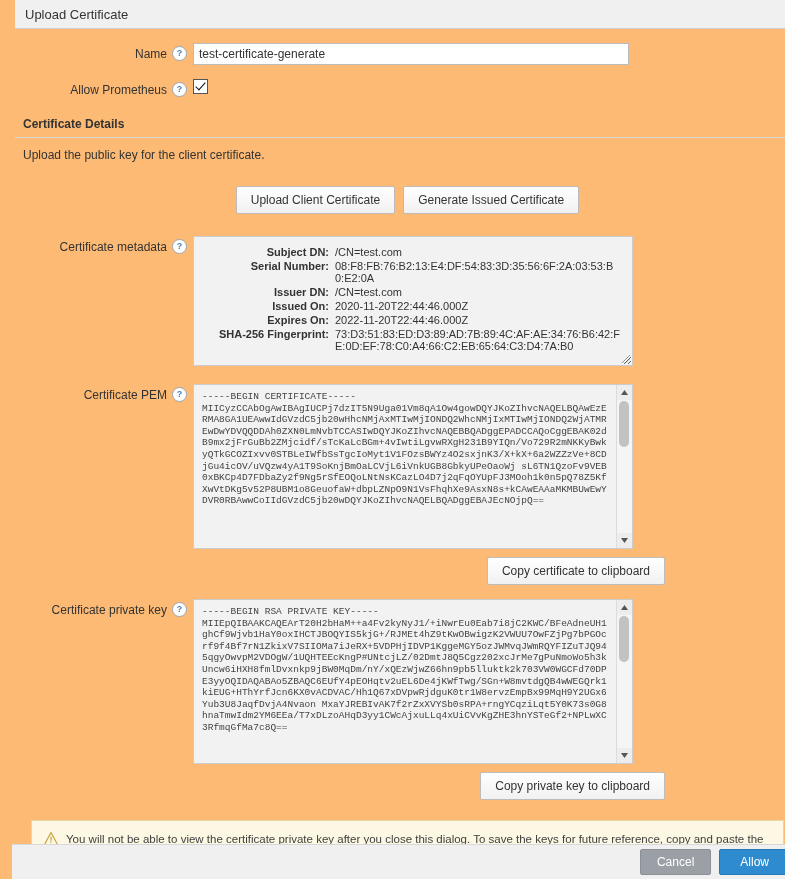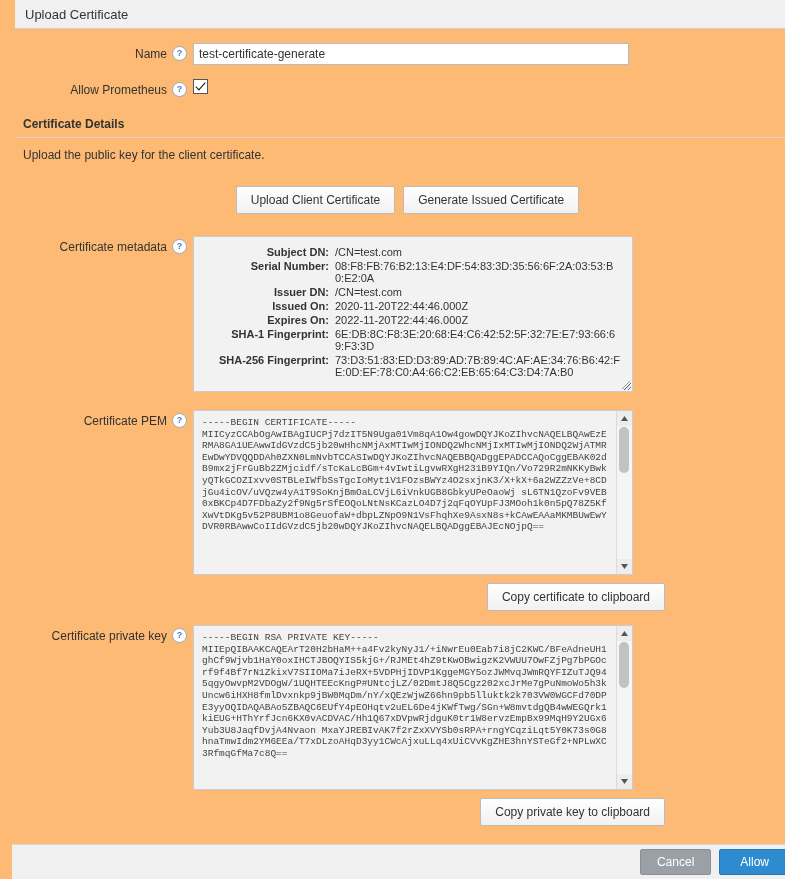"SHA-1 Fingerprint:" tr { html: <tr> <td>SHA-1 Fingerprint:</td> <td>6E:DB:8C:F8:3E:20:68:E4:C6:42:52:5F:32:7E:E7:93:66:69:F3:3D</td> </tr> -> none }
